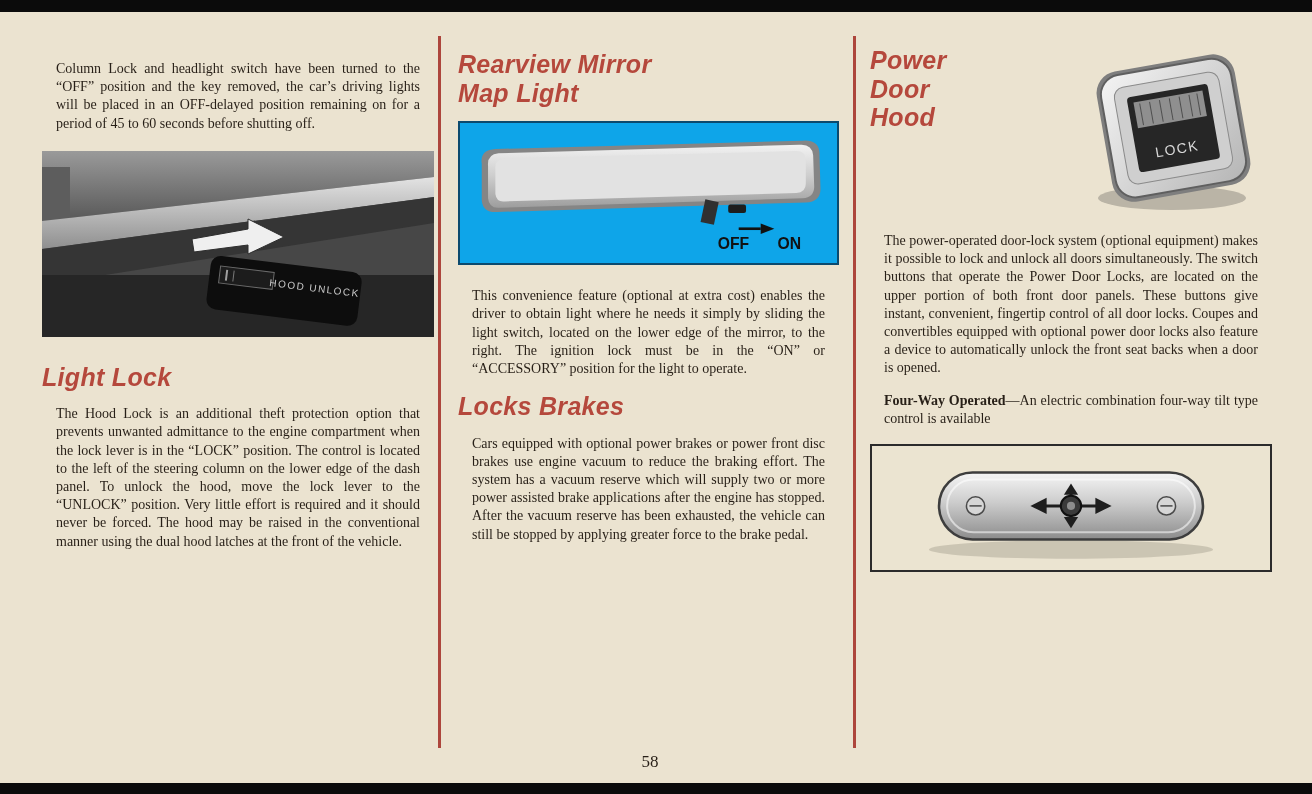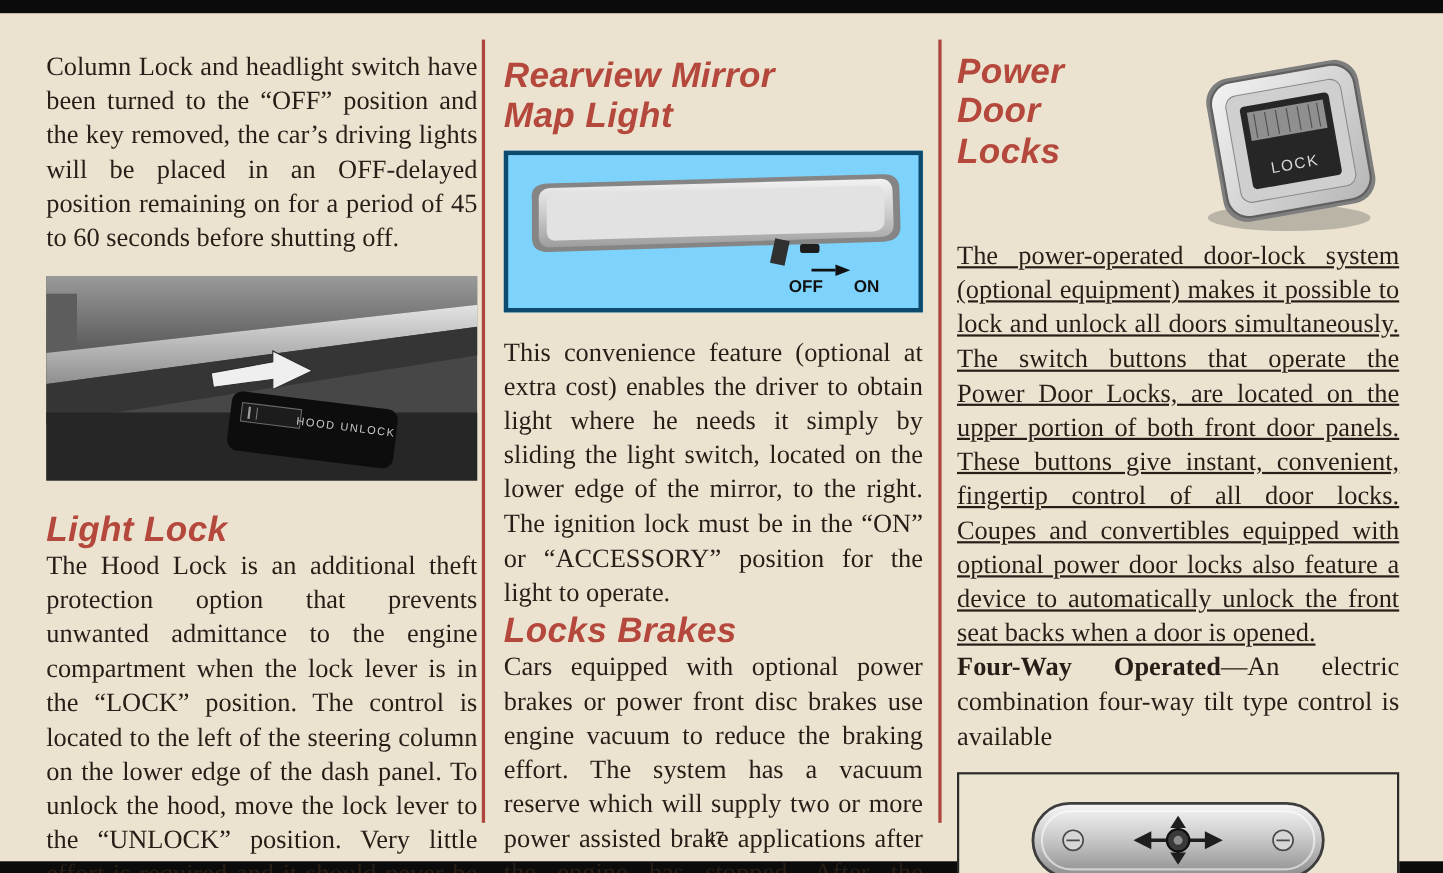"Column Lock and headlight switch" p.body { font-size: 24px -> 14px; margin: 0 -> 14px }
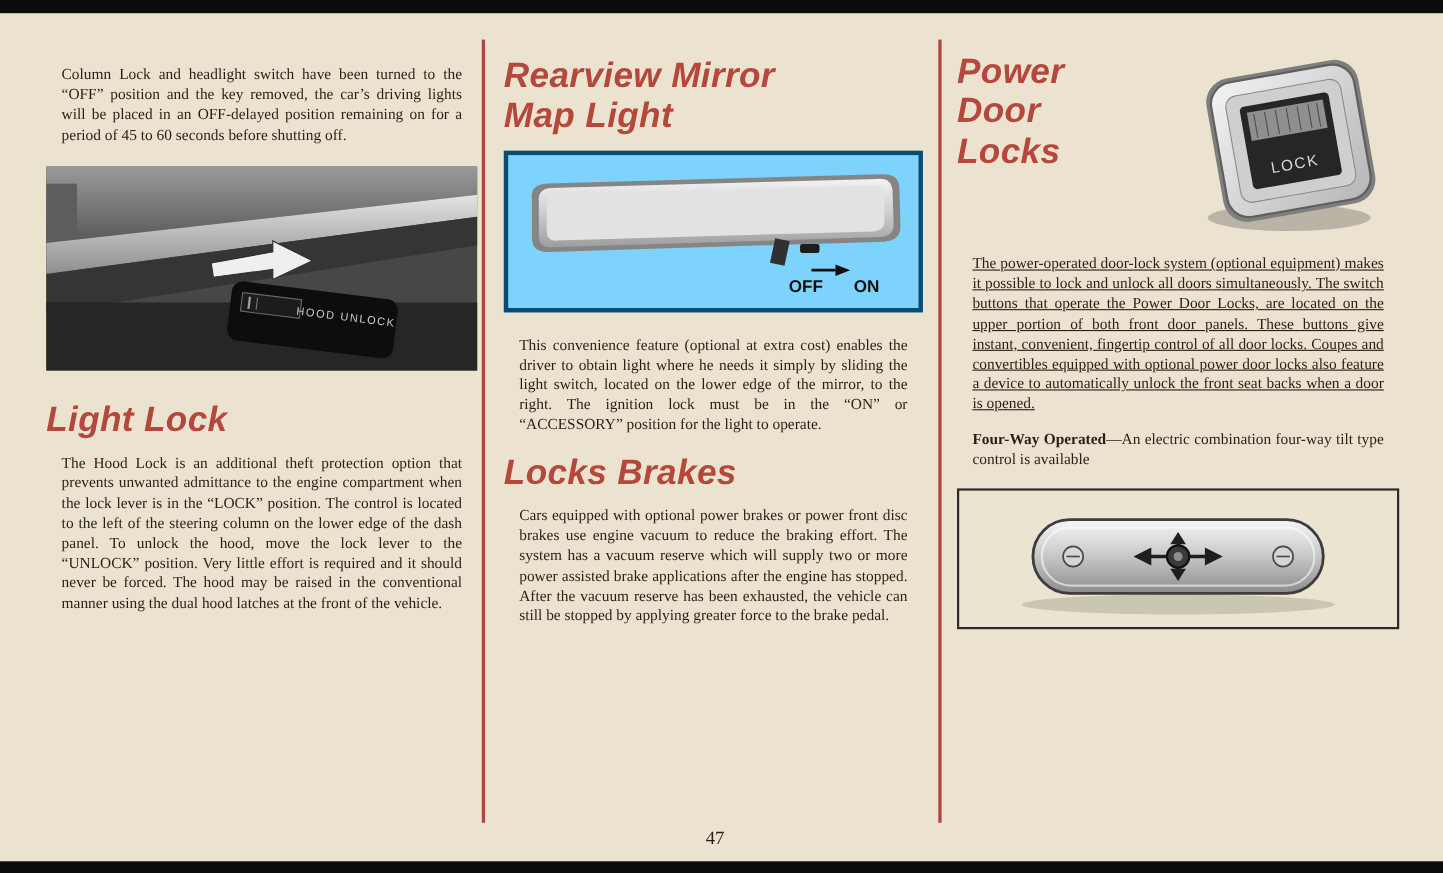"Rearview Mirror Map Light" h2.red { font-size: 32px -> 25px }
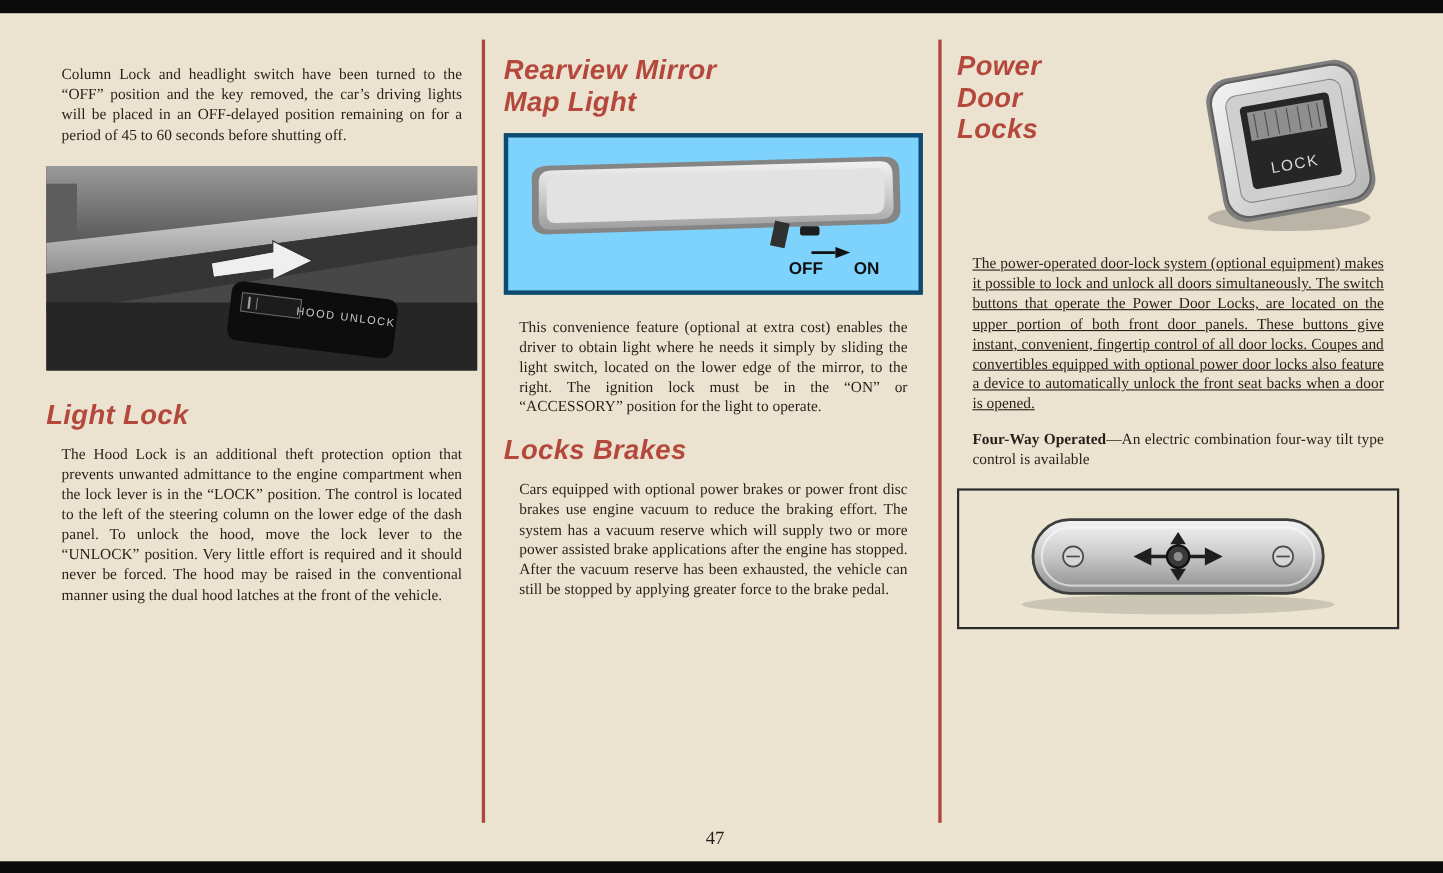"Power Door Locks" h2.red { text: Locks -> Hood }
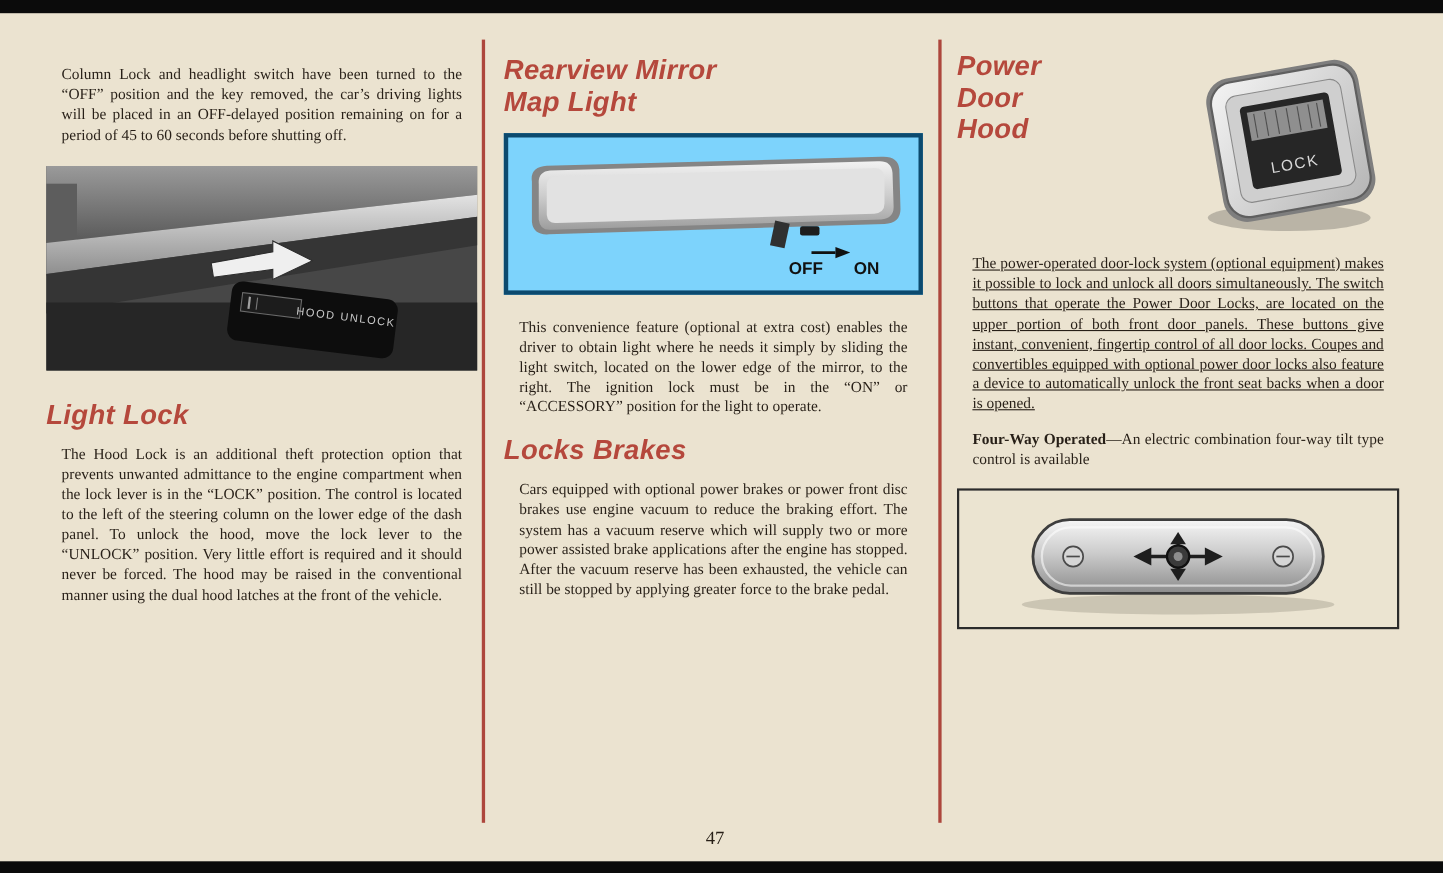"OFF" .mirror-box { background: #7dd3fc -> #0ea5e9; border: 4px solid #0c4a6e -> 2px solid #0c4a6e }
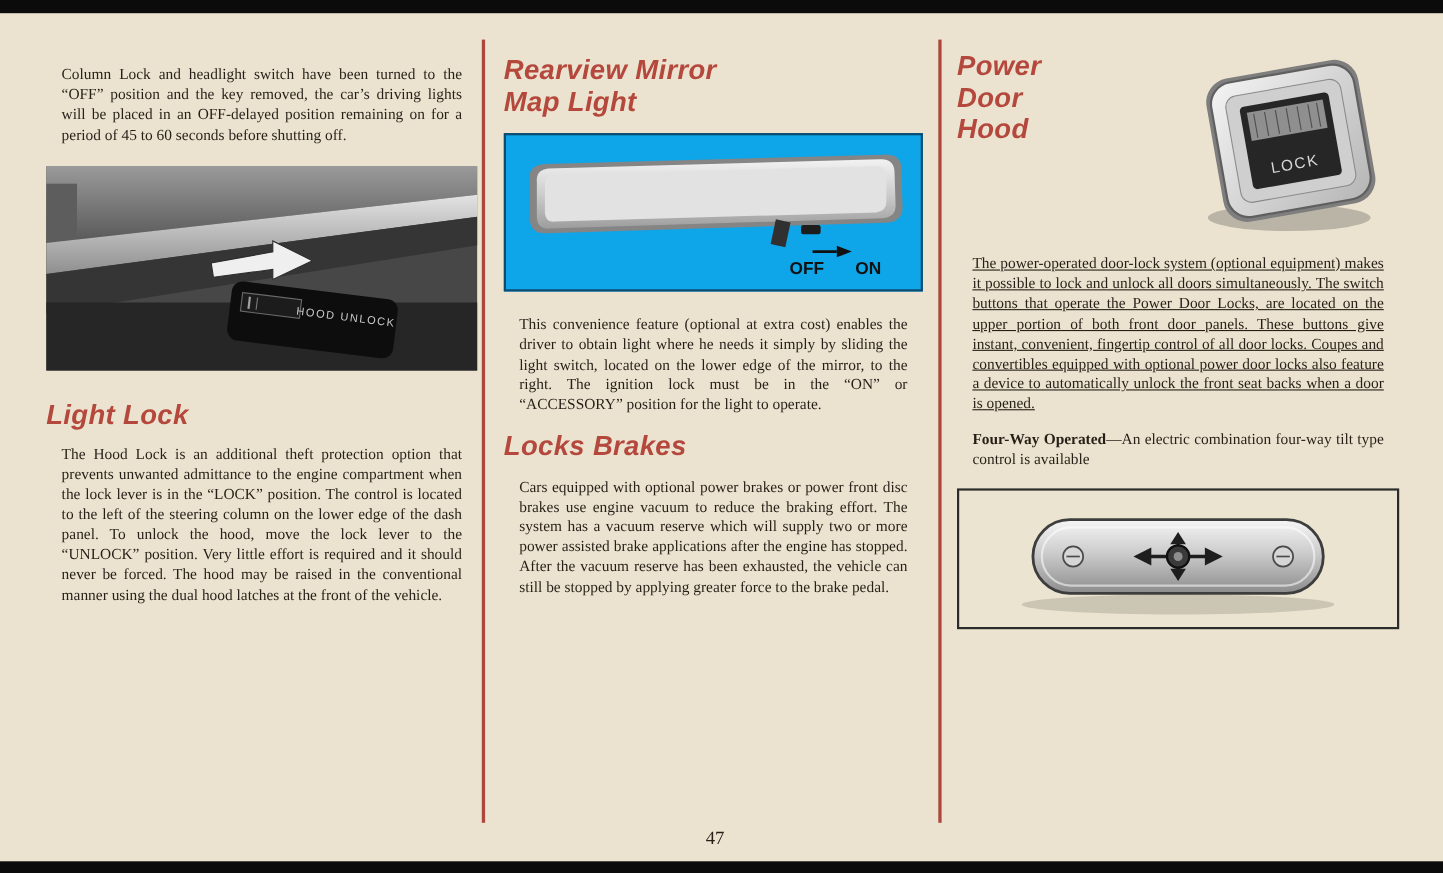"The power-operated door-lock system" .pdl-body { text-decoration: underline -> none }
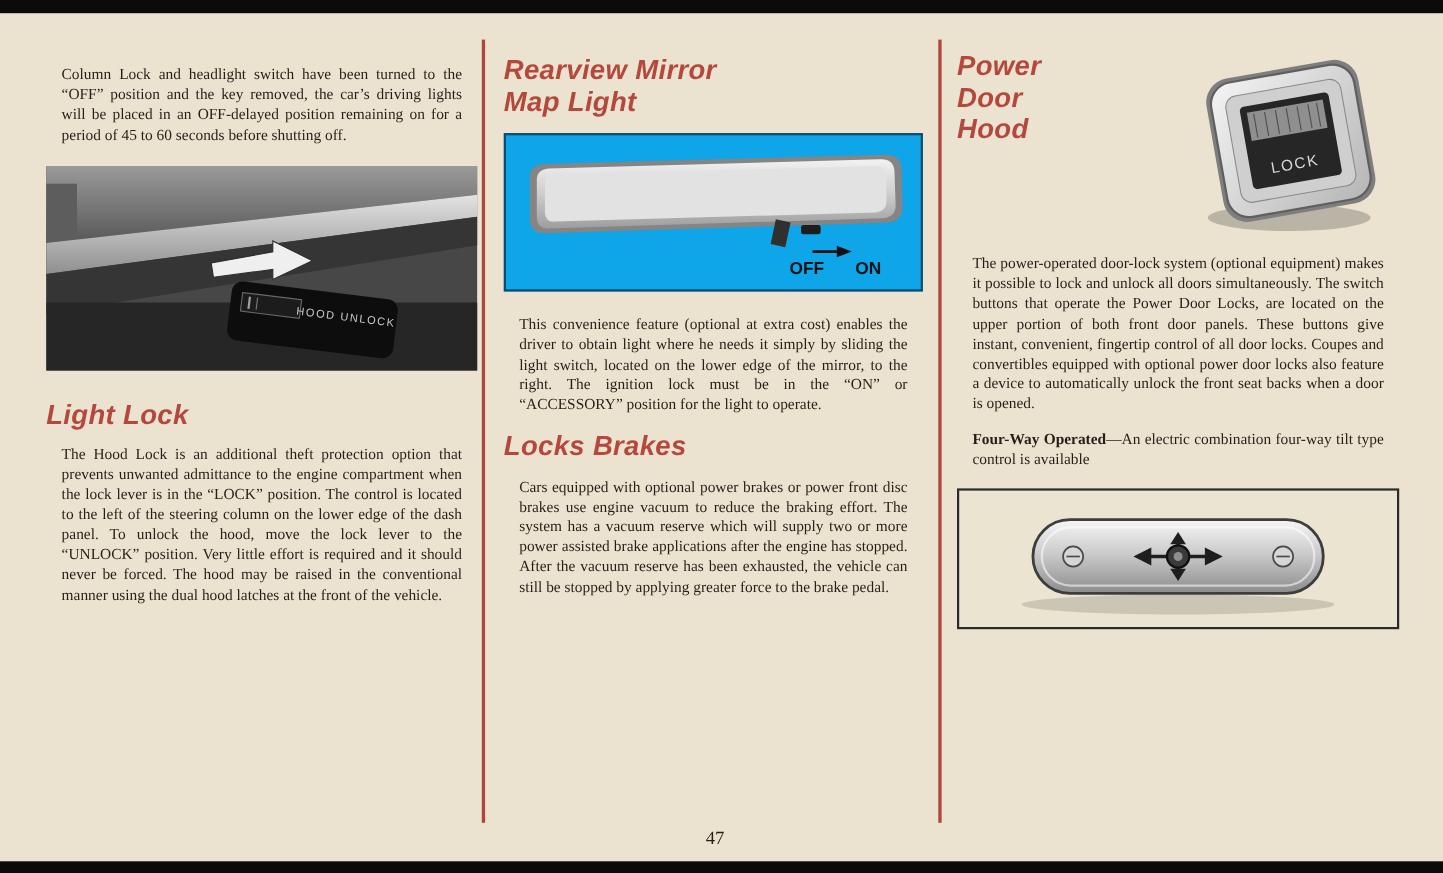"47" div.page-number { text: 47 -> 58 }
